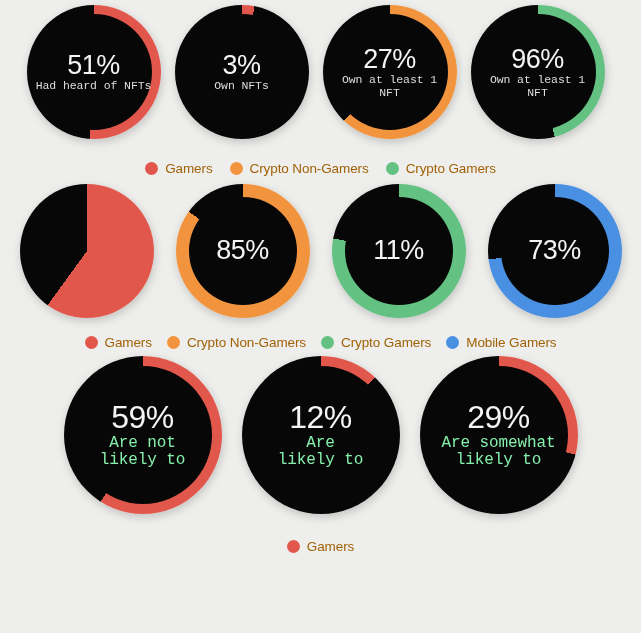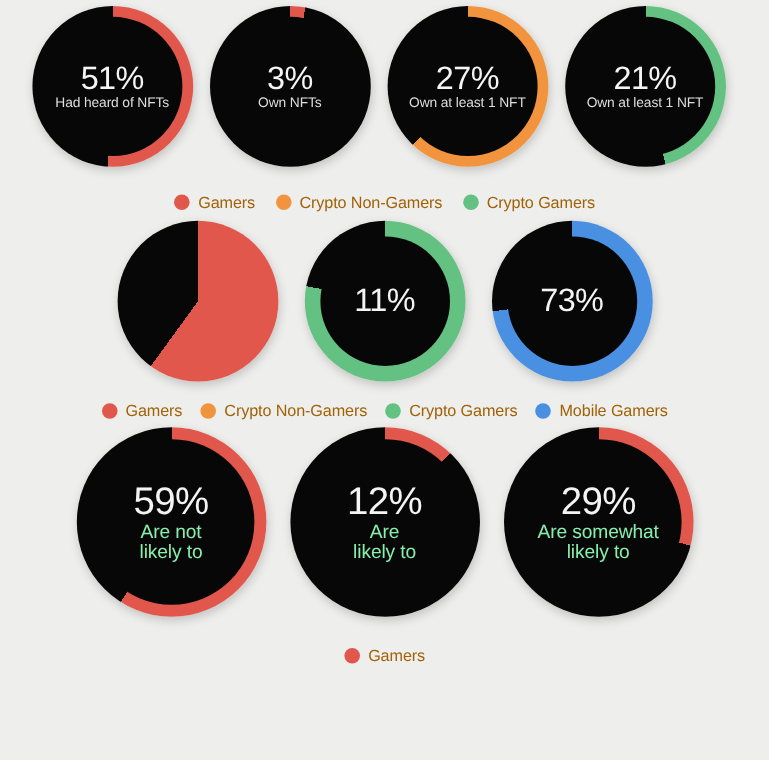"21%" div.pct { text: 21% -> 96% }
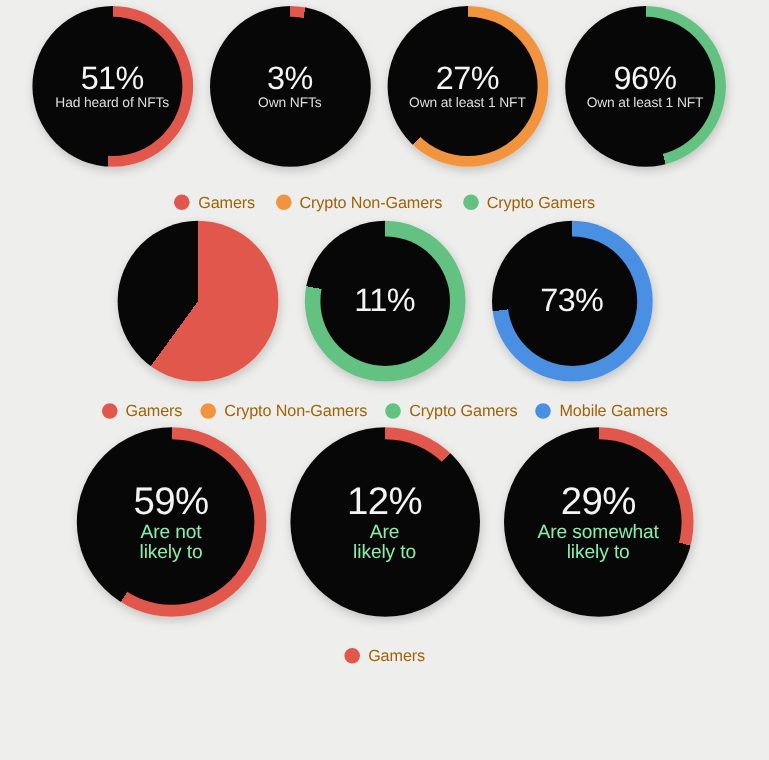"Had heard of NFTs" .caption { font-family: none -> Liberation Mono, monospace }
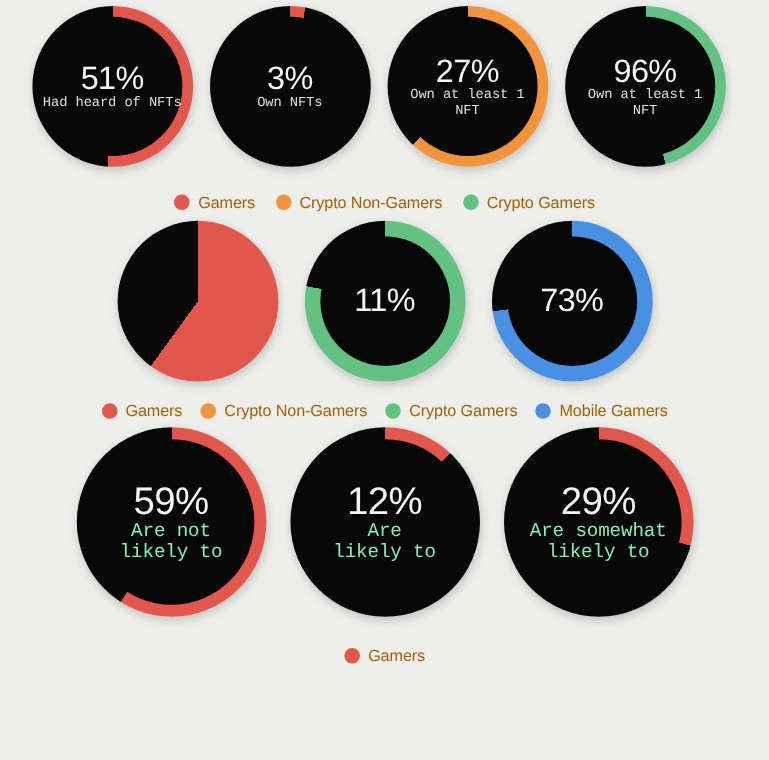"85%" div.donut-wrap { html: none -> <div> <div> <div></div> <div> <div>85%</div> <div></div> </div> </div> </div> }
